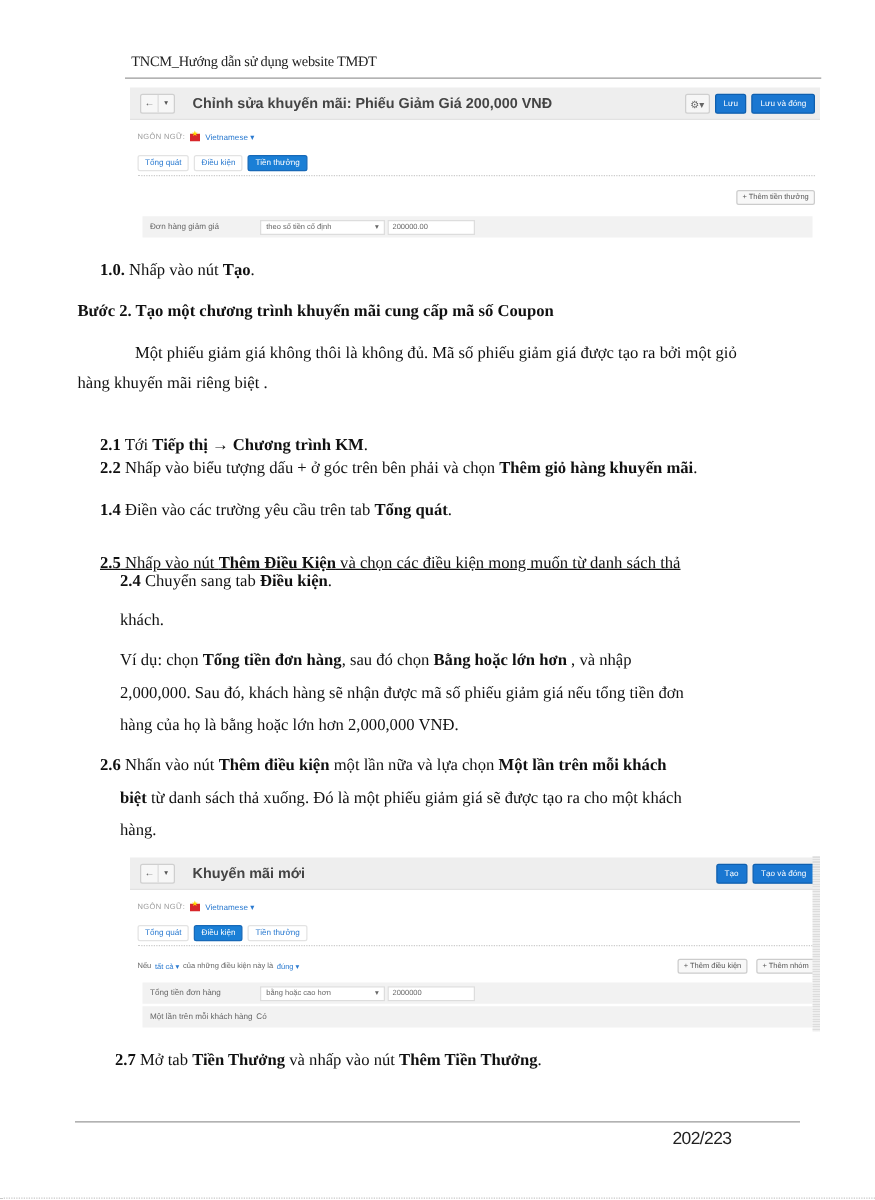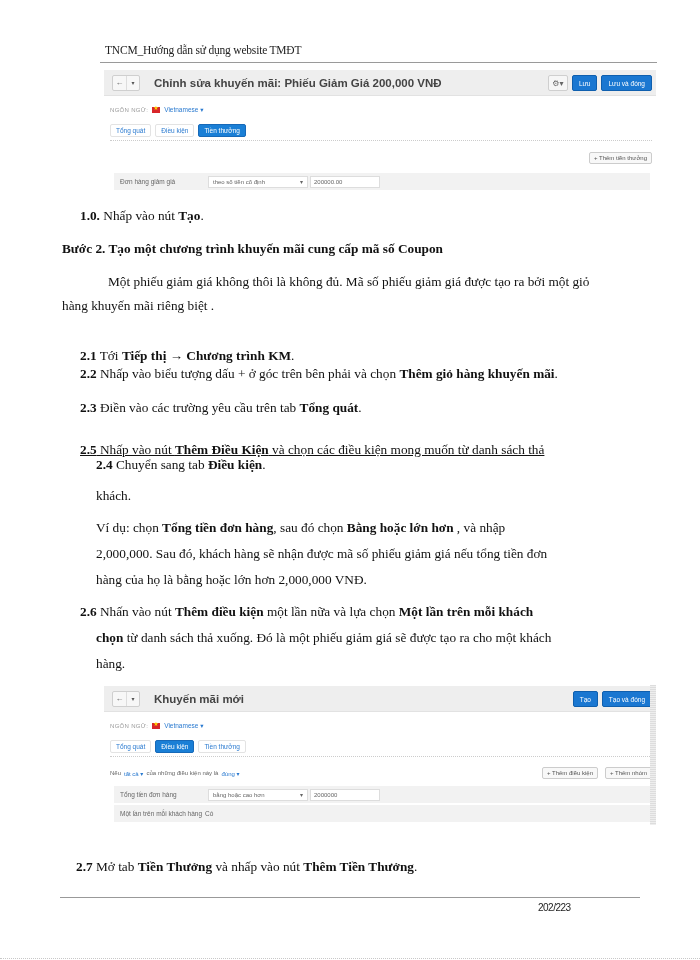"2.3" b { text: 2.3 -> 1.4 }
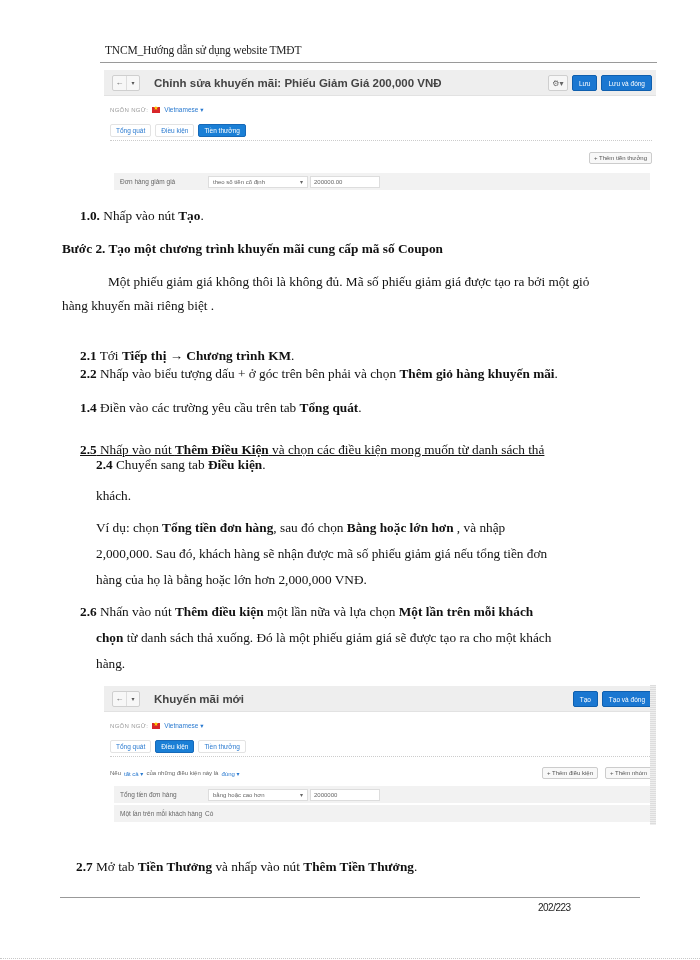"chọn" b { text: chọn -> biệt }
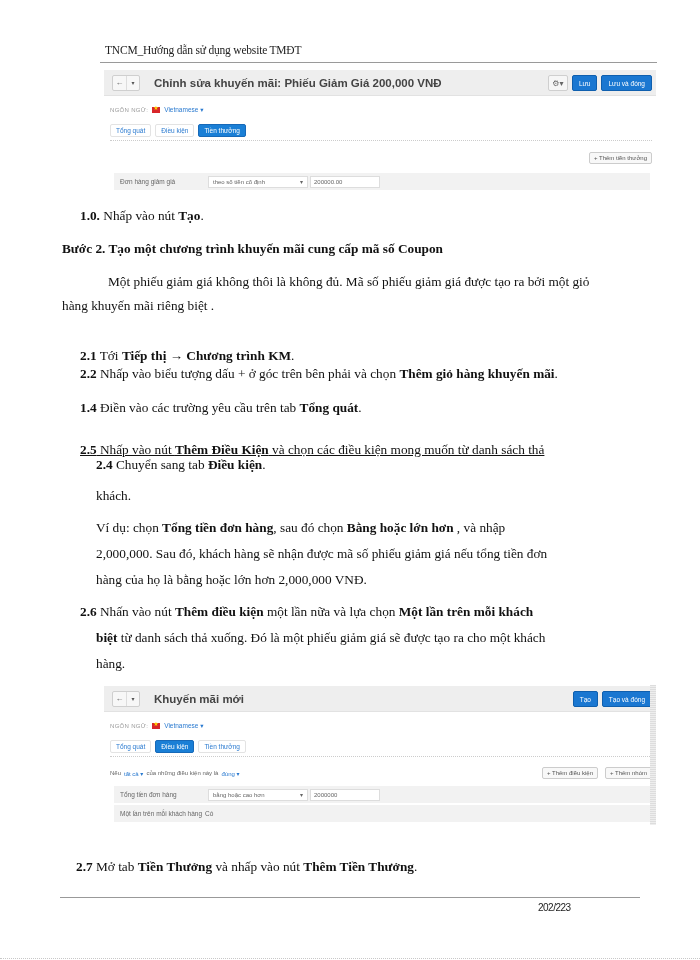"2.7 Mở tab Tiền Thưởng" div.p { left: 76px -> 92px; margin-top: 19px -> none }
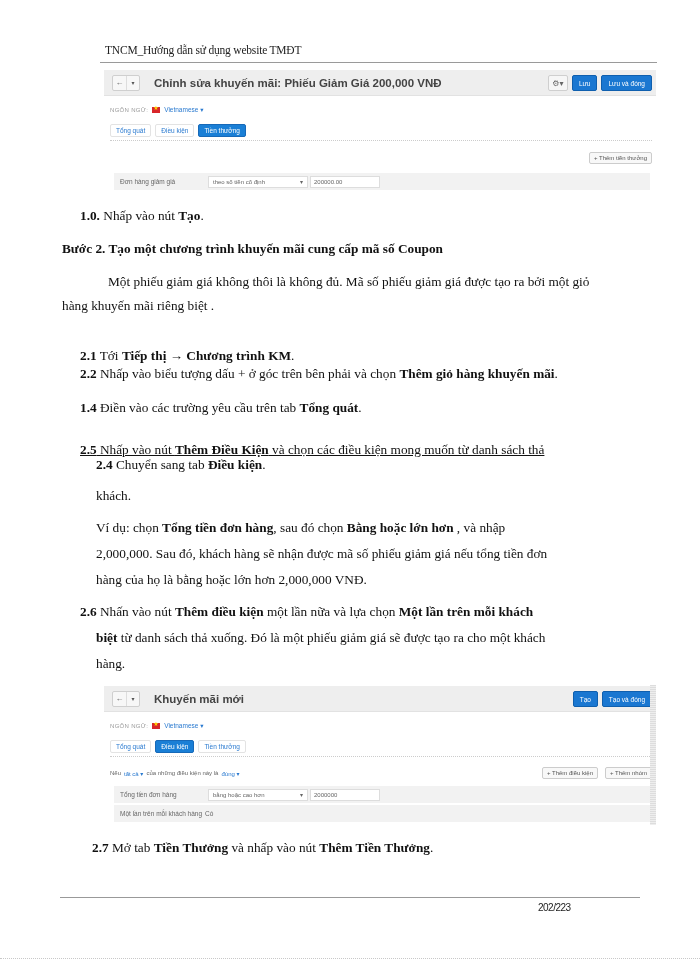"202/223" .page-num { font-size: 10px -> 14px }
